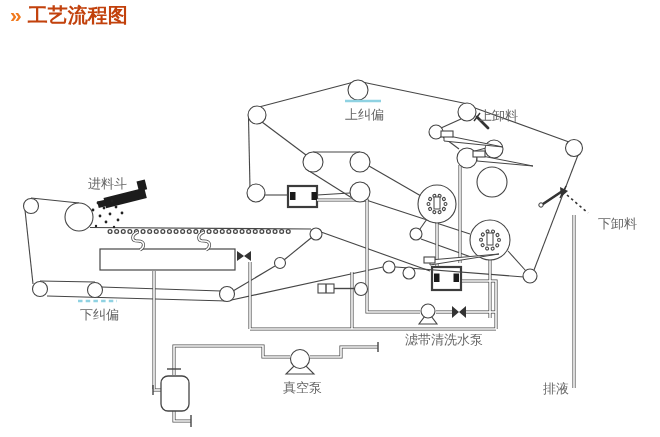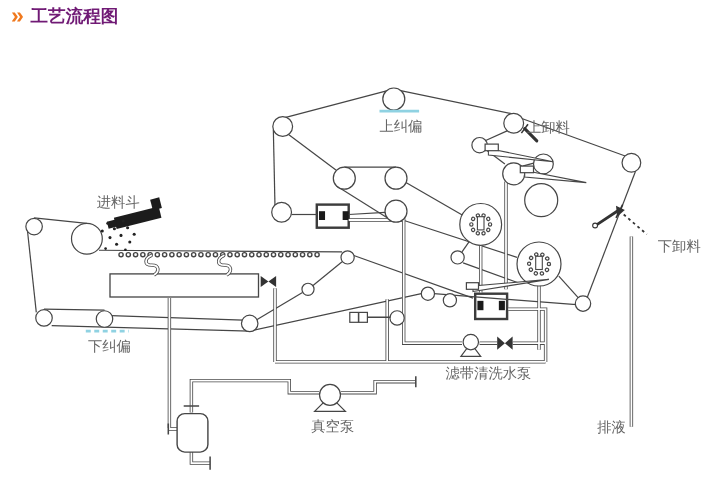"工艺流程图" .title { color: #701a75 -> #c2410c; font-size: 16px -> 20px }
